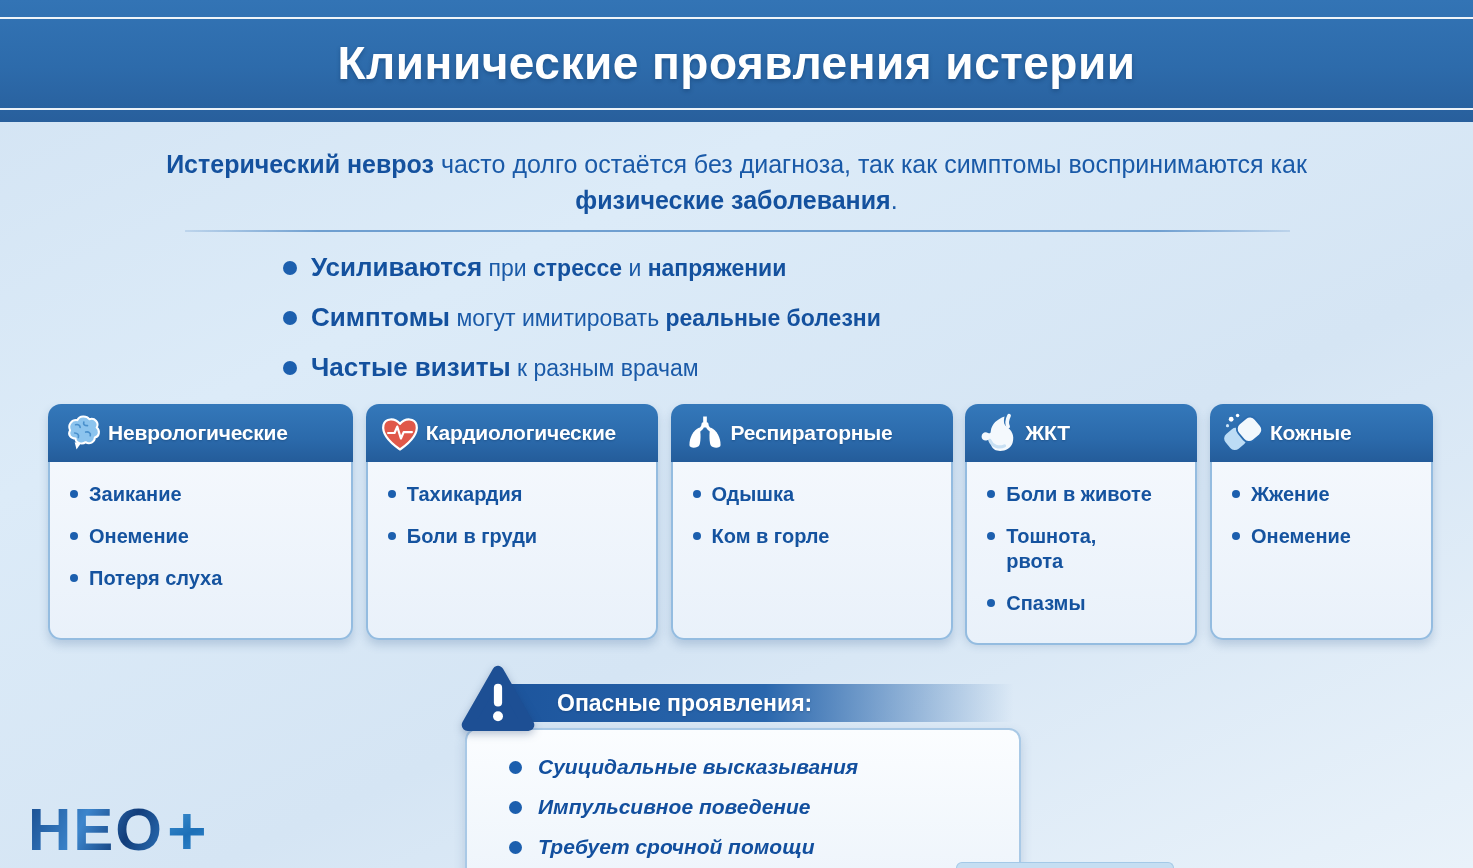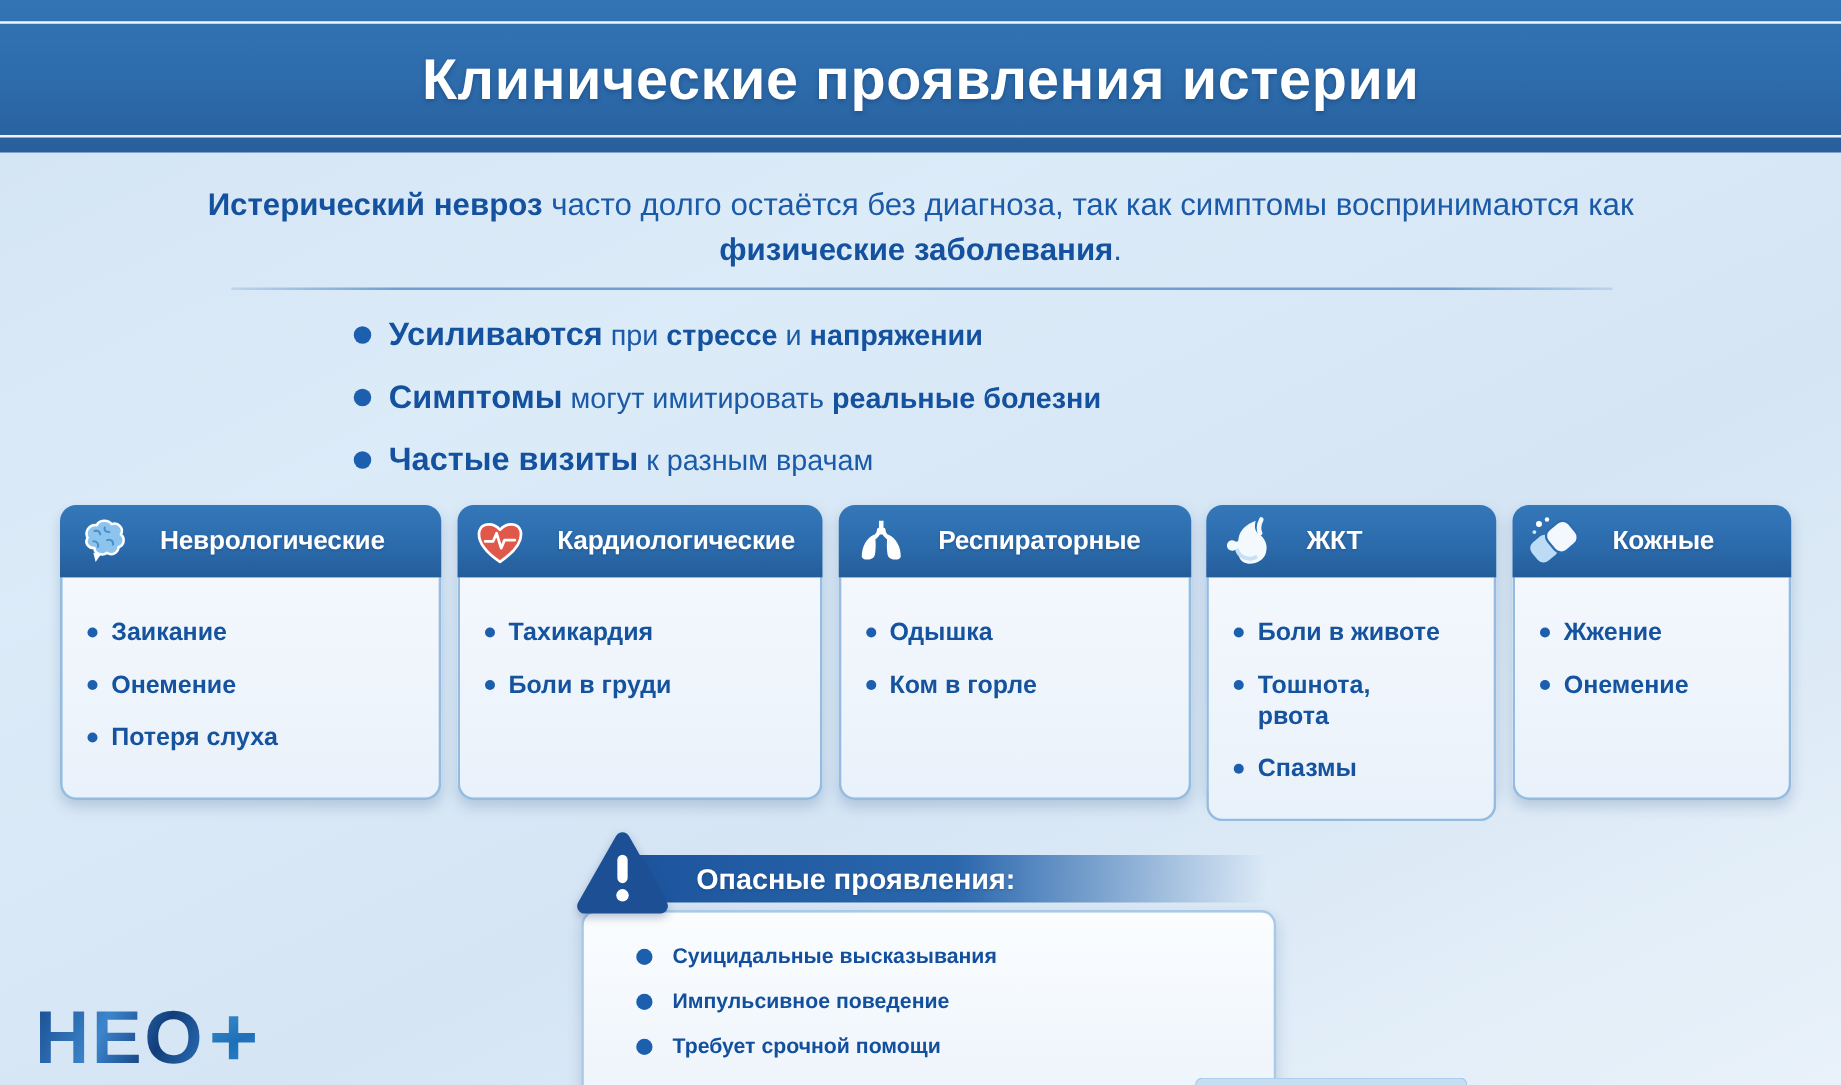"Неврологические" .card-header { gap: 24px -> 4px }
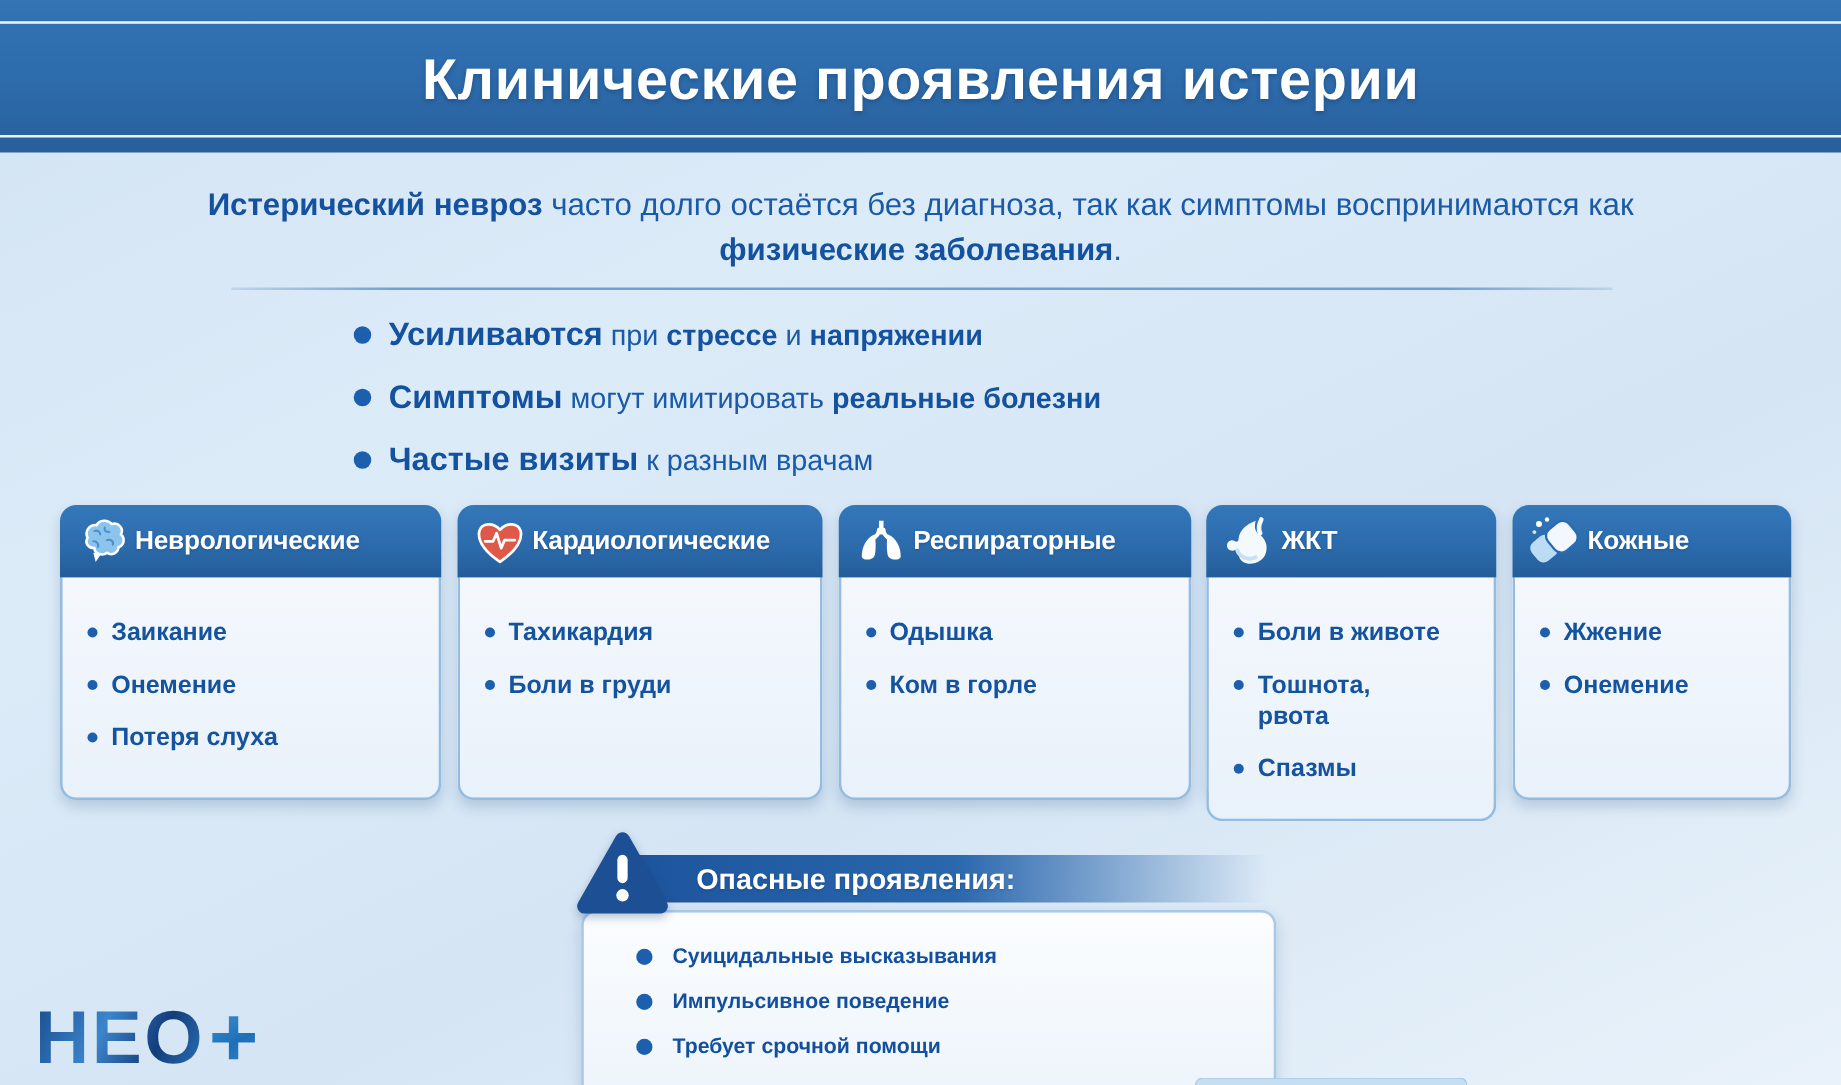"Заикание" .card-body { padding: 32px 12px 10px 20px -> 20px 12px 10px 20px }
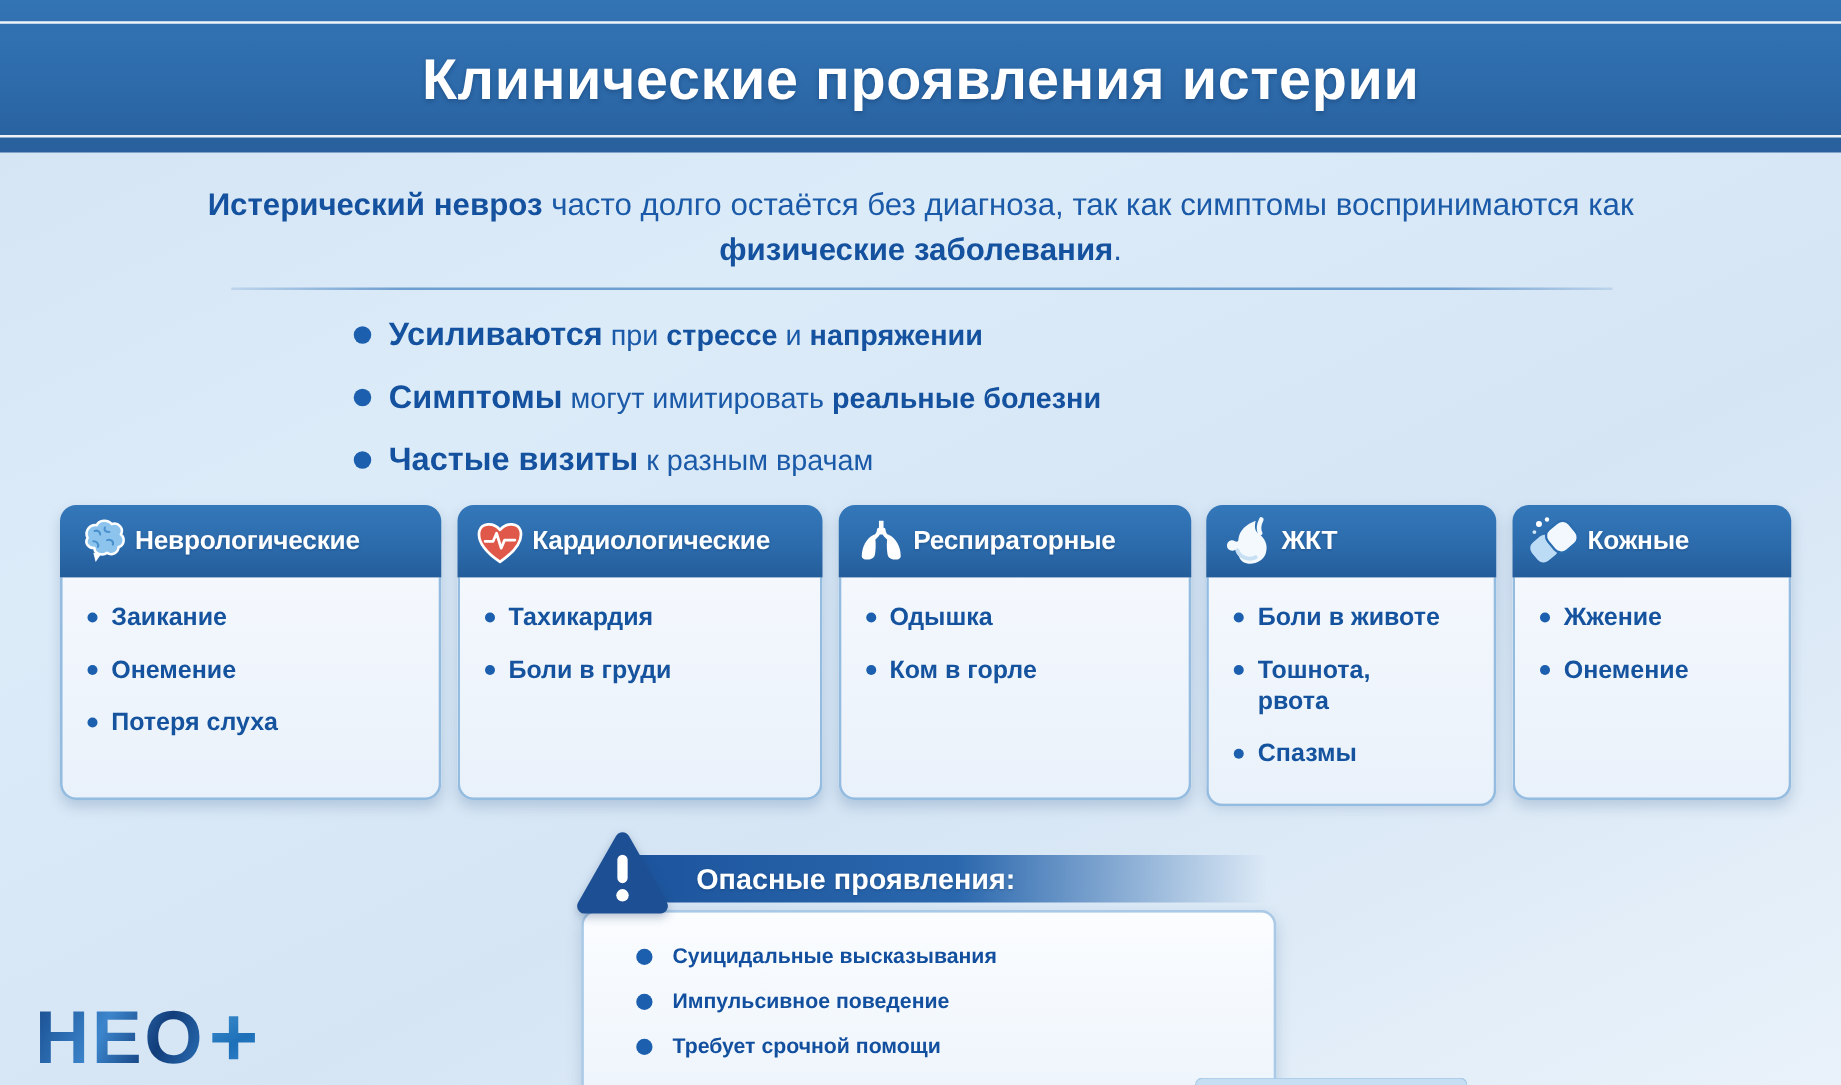"Суицидальные высказывания" .warn-item { font-size: 17px -> 21px; font-style: none -> italic }
